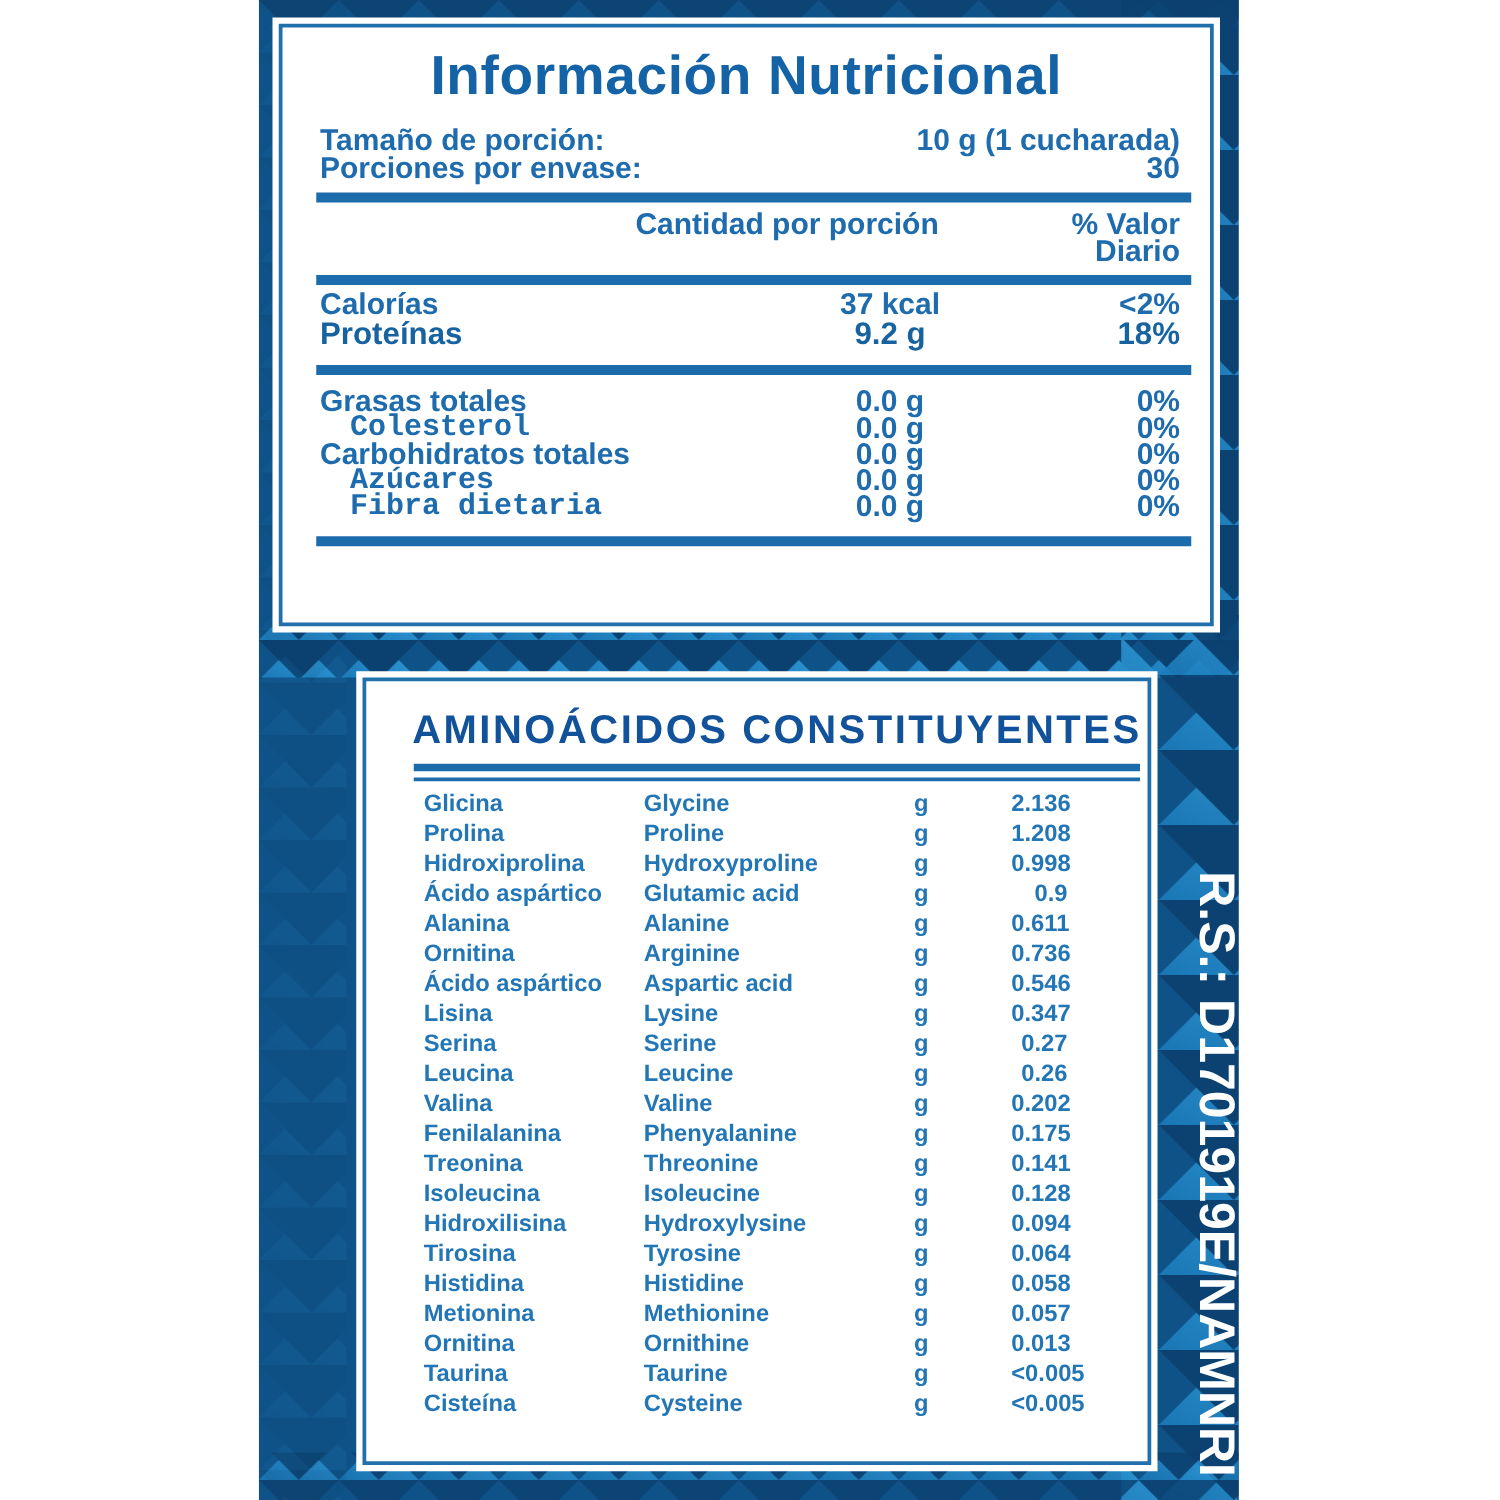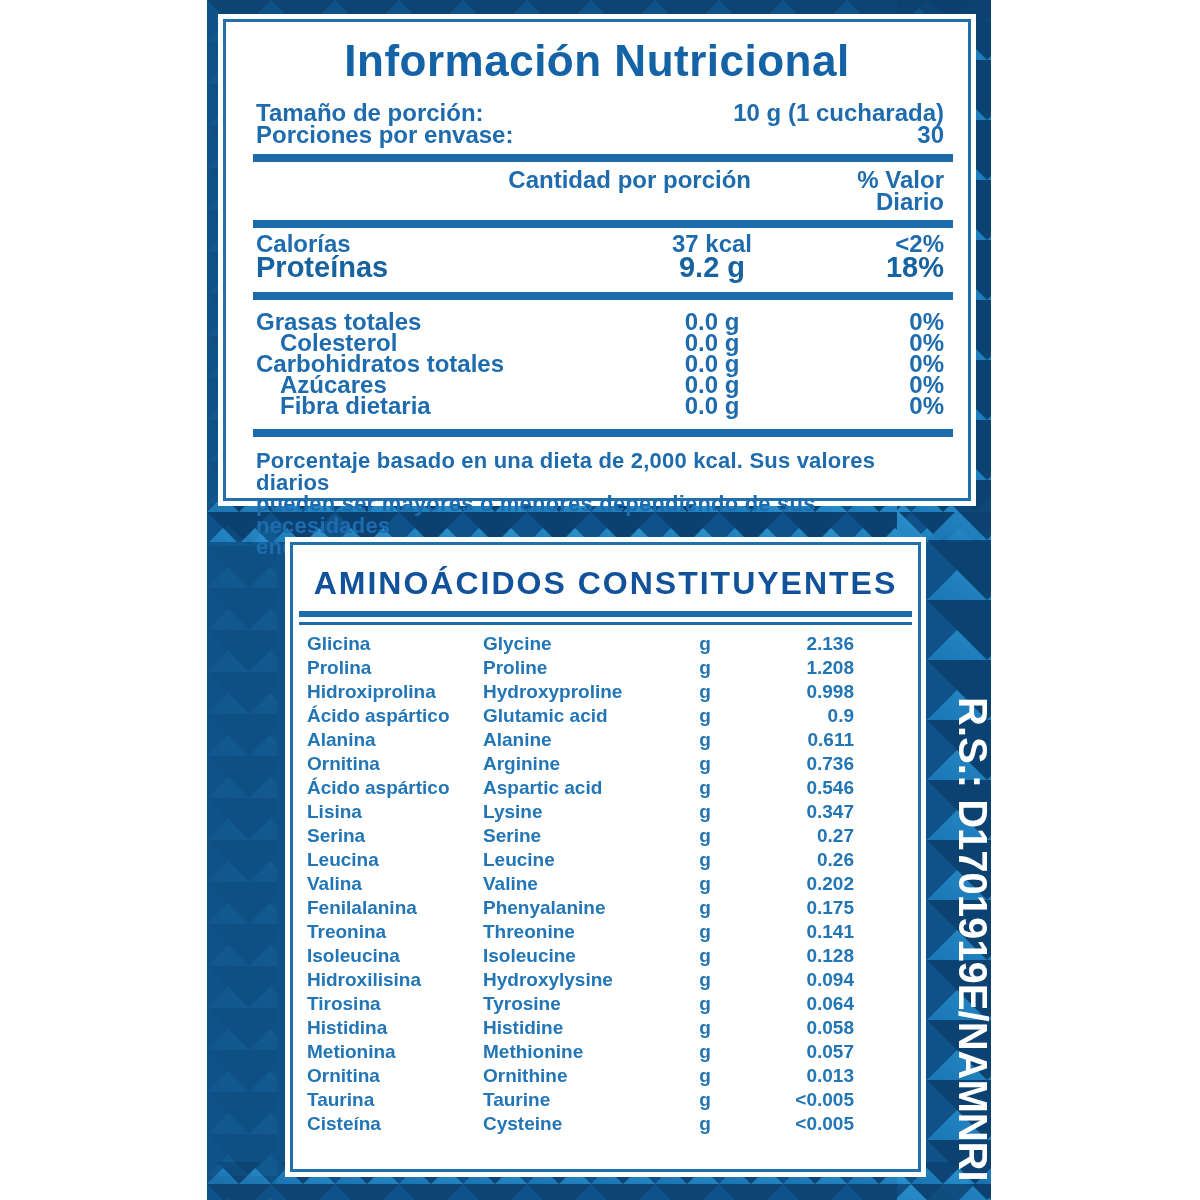"Proteínas" .nrow.bold { font-size: 29px -> 25px }
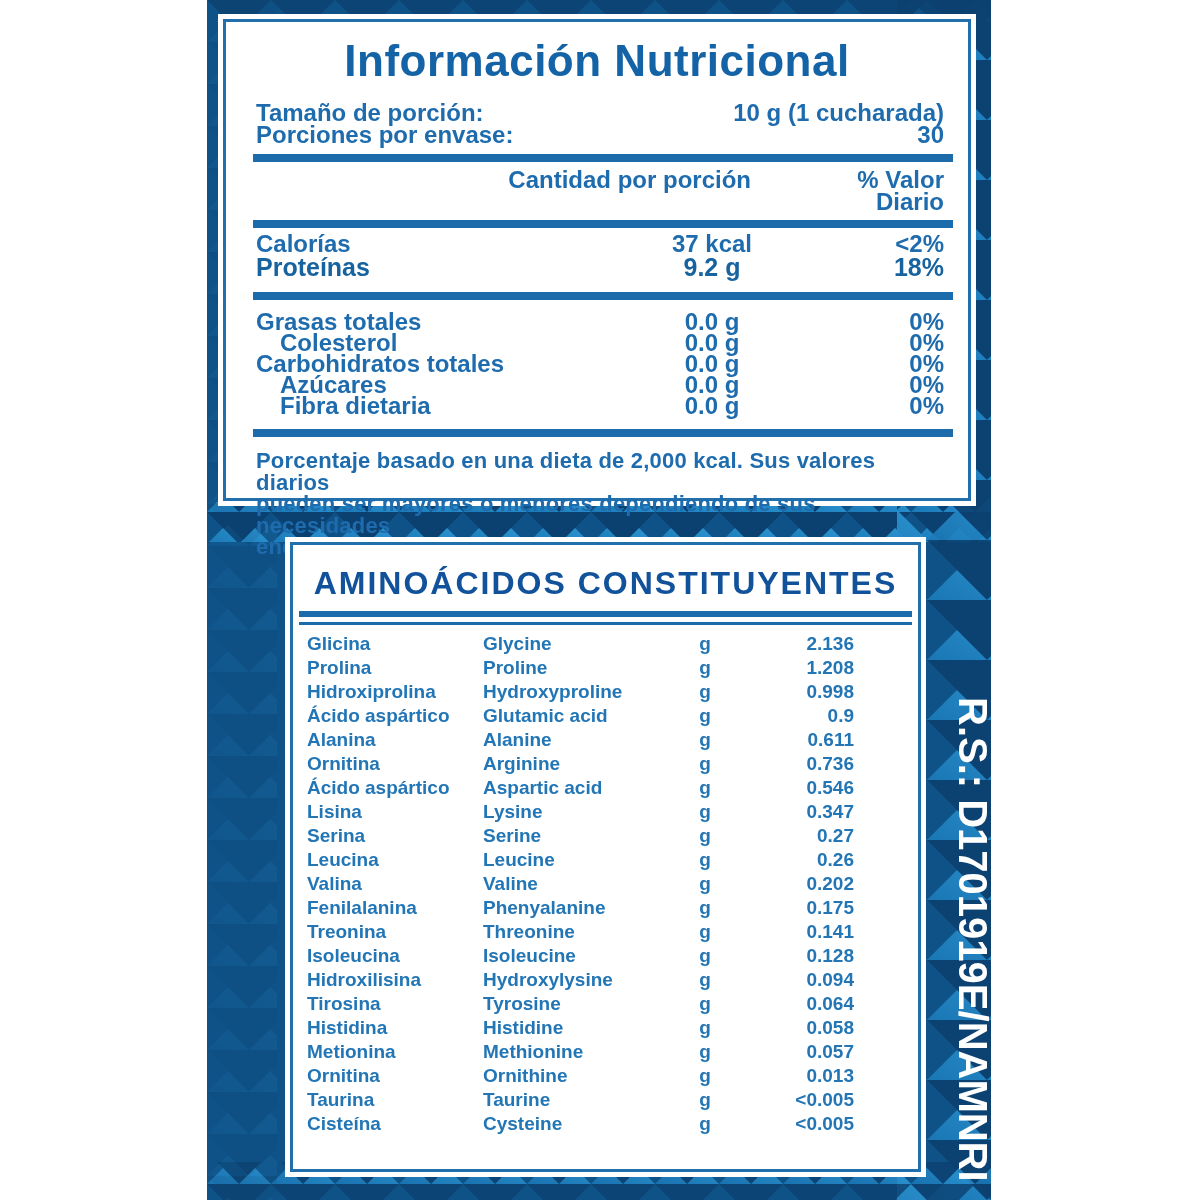"Colesterol" .nrow.indent .lbl { font-family: none -> Liberation Mono, monospace }
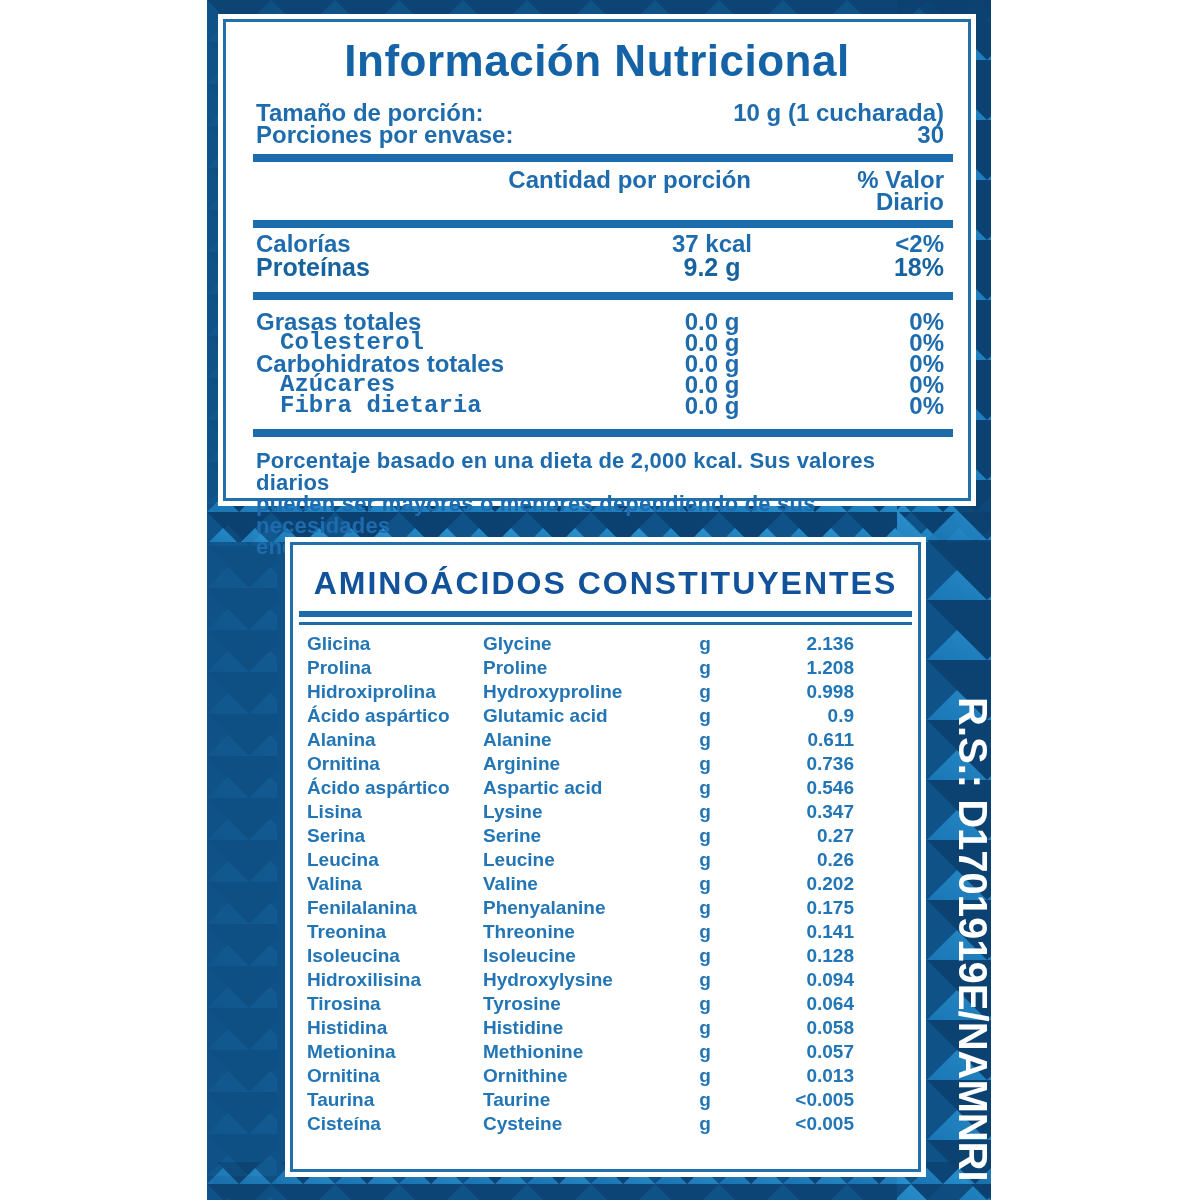"Porcentaje basado en una dieta" div.footnote { html: <div> <div>Porcentaje basado en una dieta de 2,000 kcal. Sus valores diarios</div> <div>pueden ser mayores o menores dependiendo de sus necesidades</div> <div>energéticas.</div> </div> -> none }
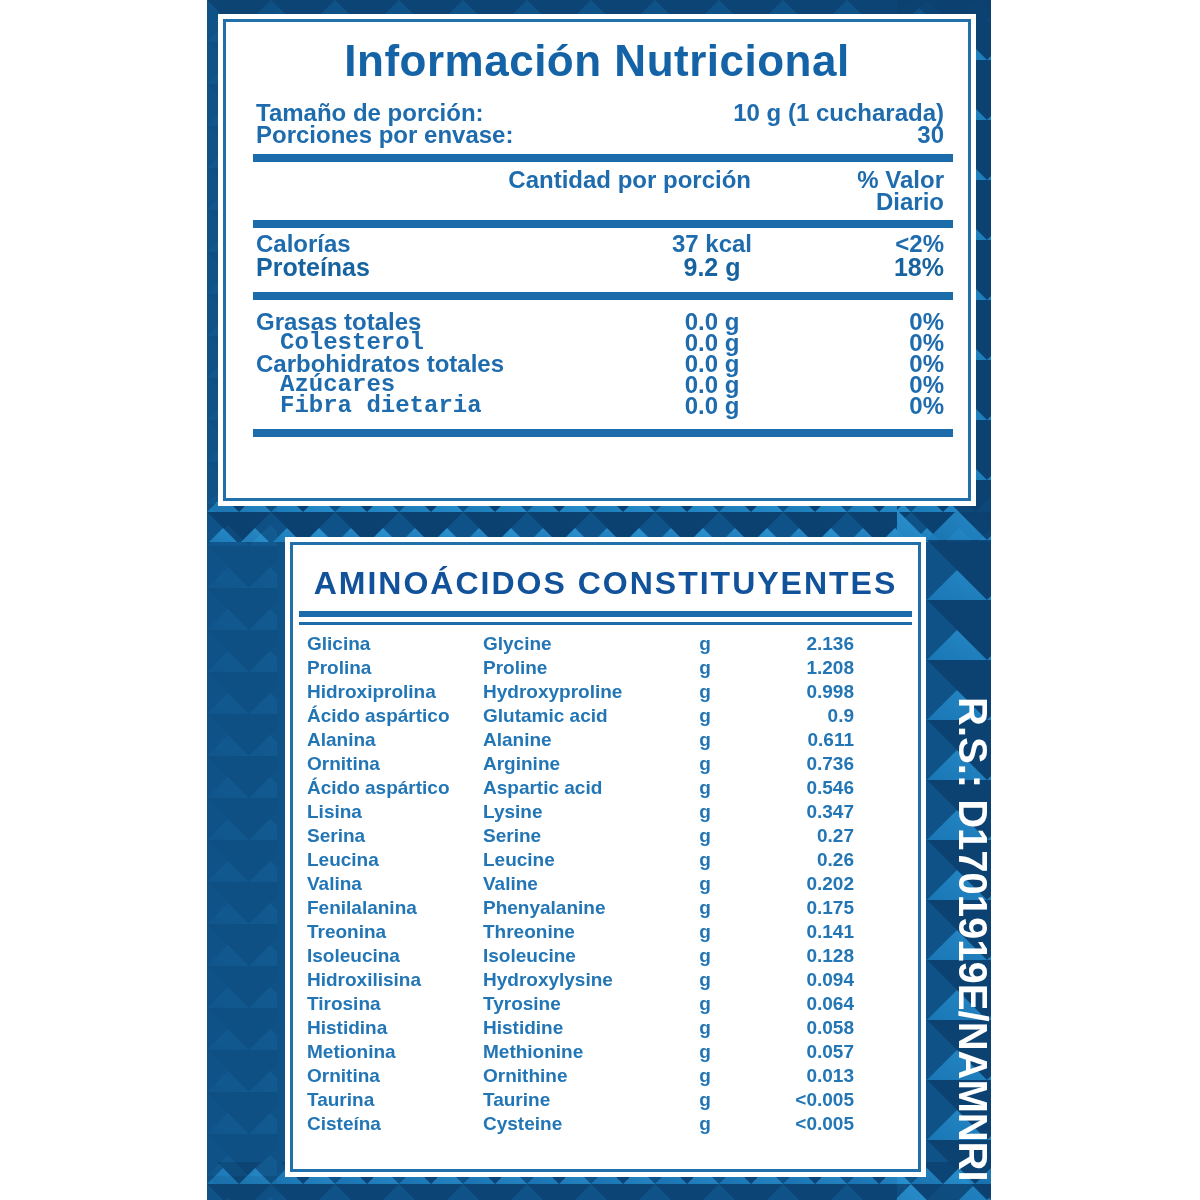"AMINOÁCIDOS CONSTITUYENTES" .am-content { padding-left: none -> 32px }
